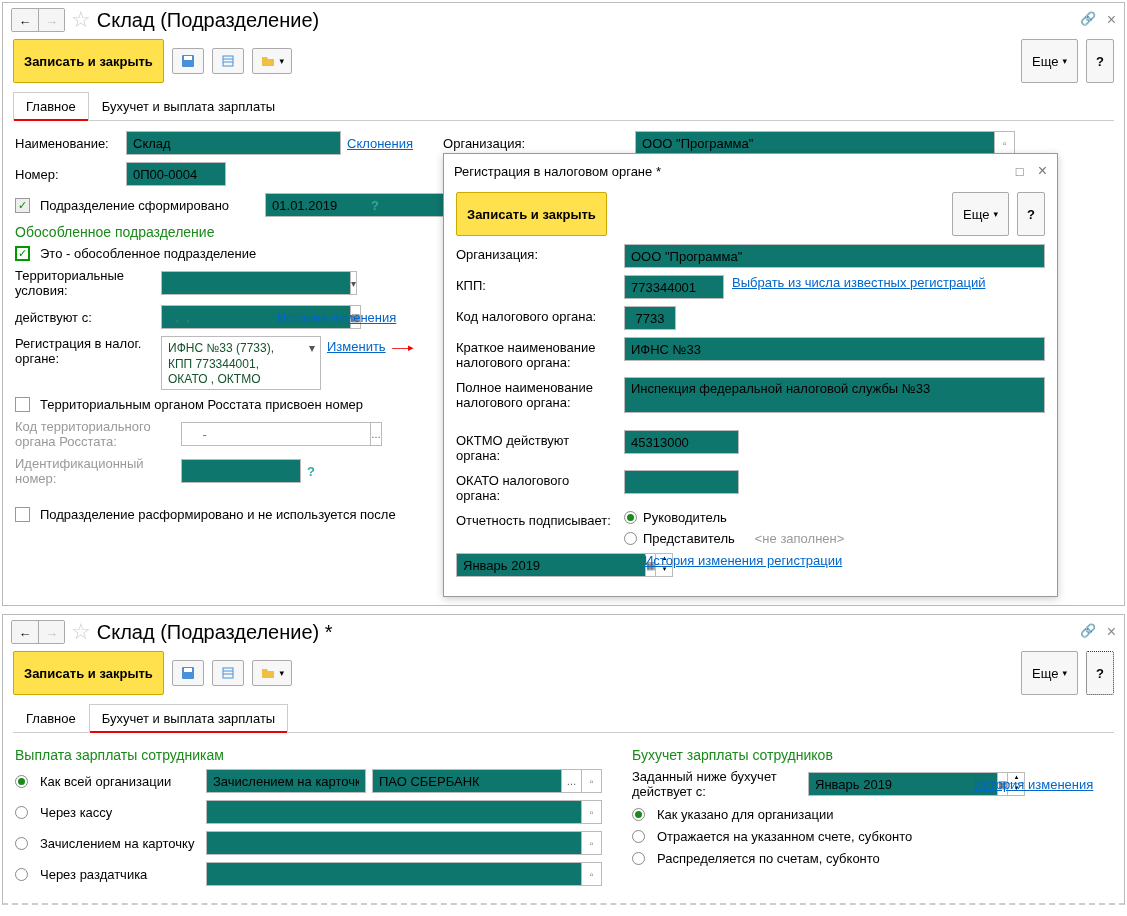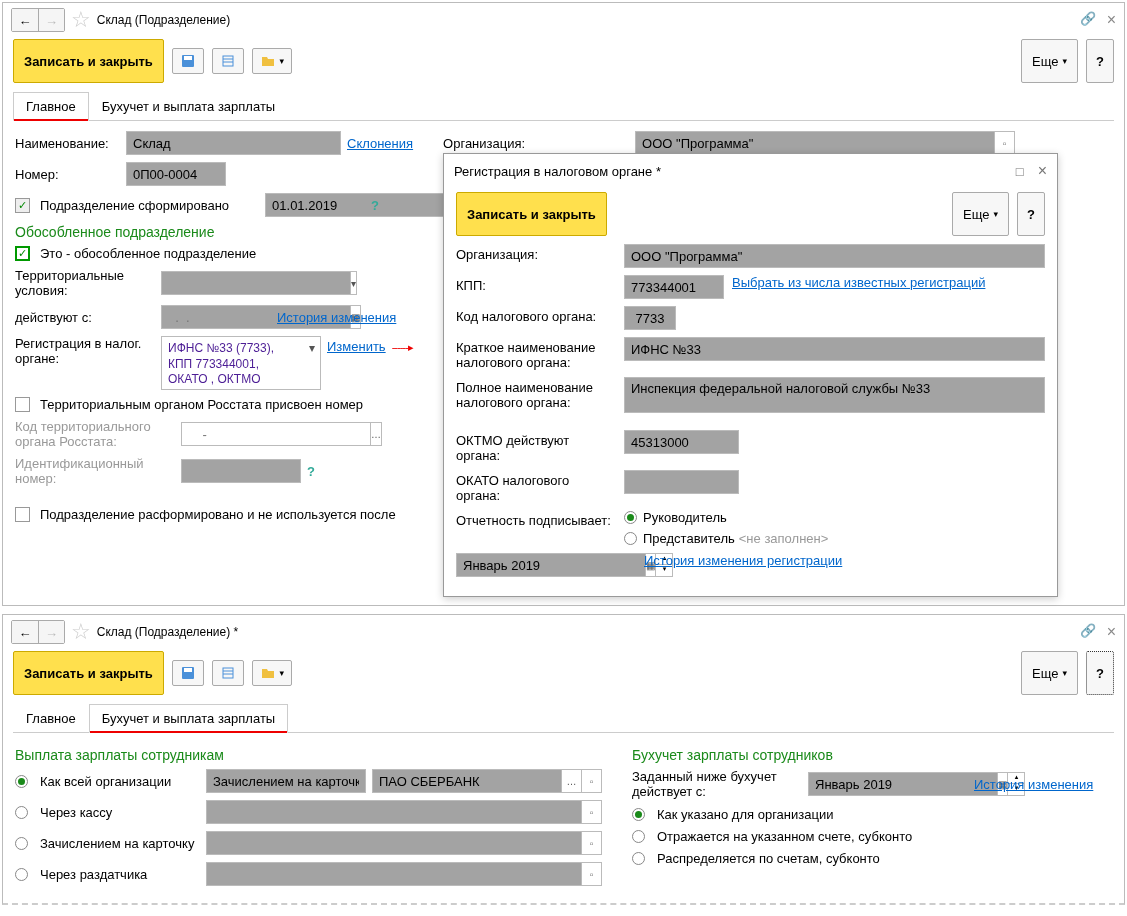"Склад (Подразделение)" .title { font-size: 12px -> 20px }
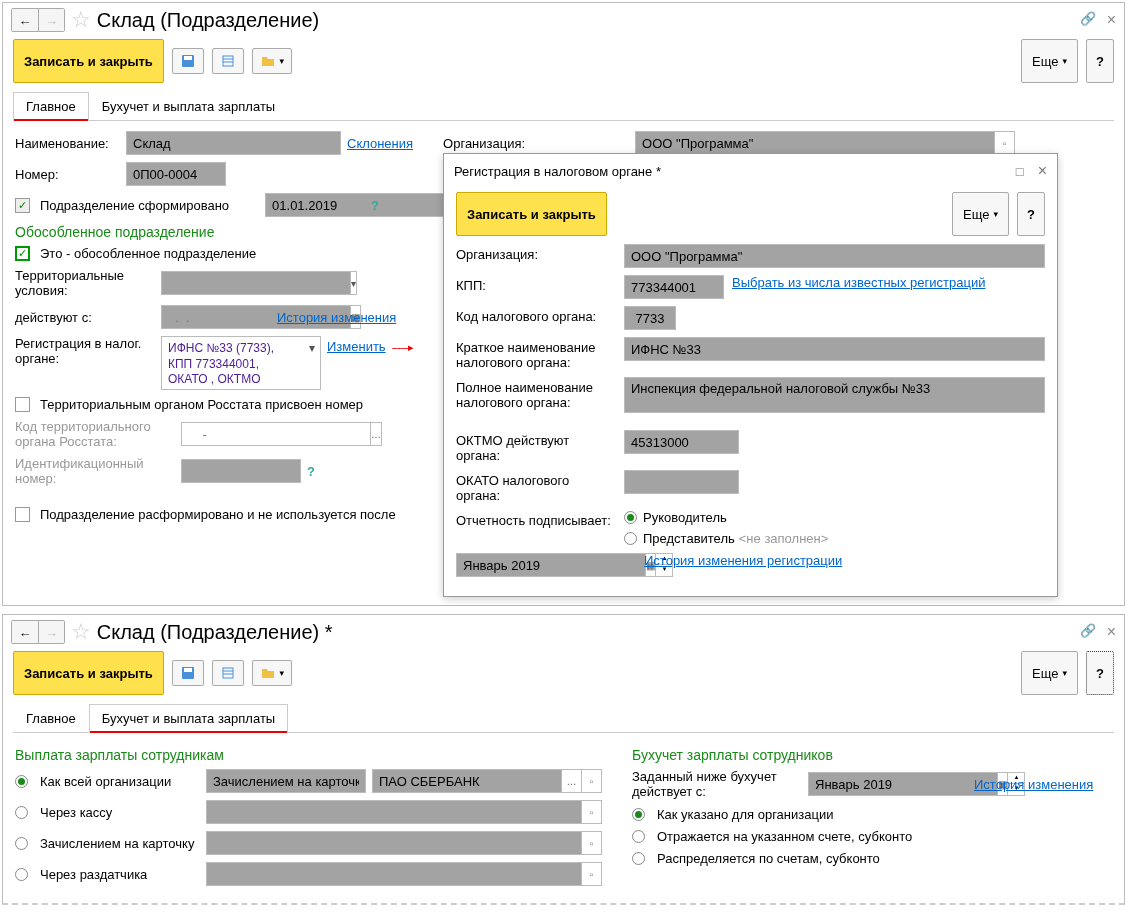"Склад" input[type=text],textarea { background: #a3a3a3 -> #0f766e }
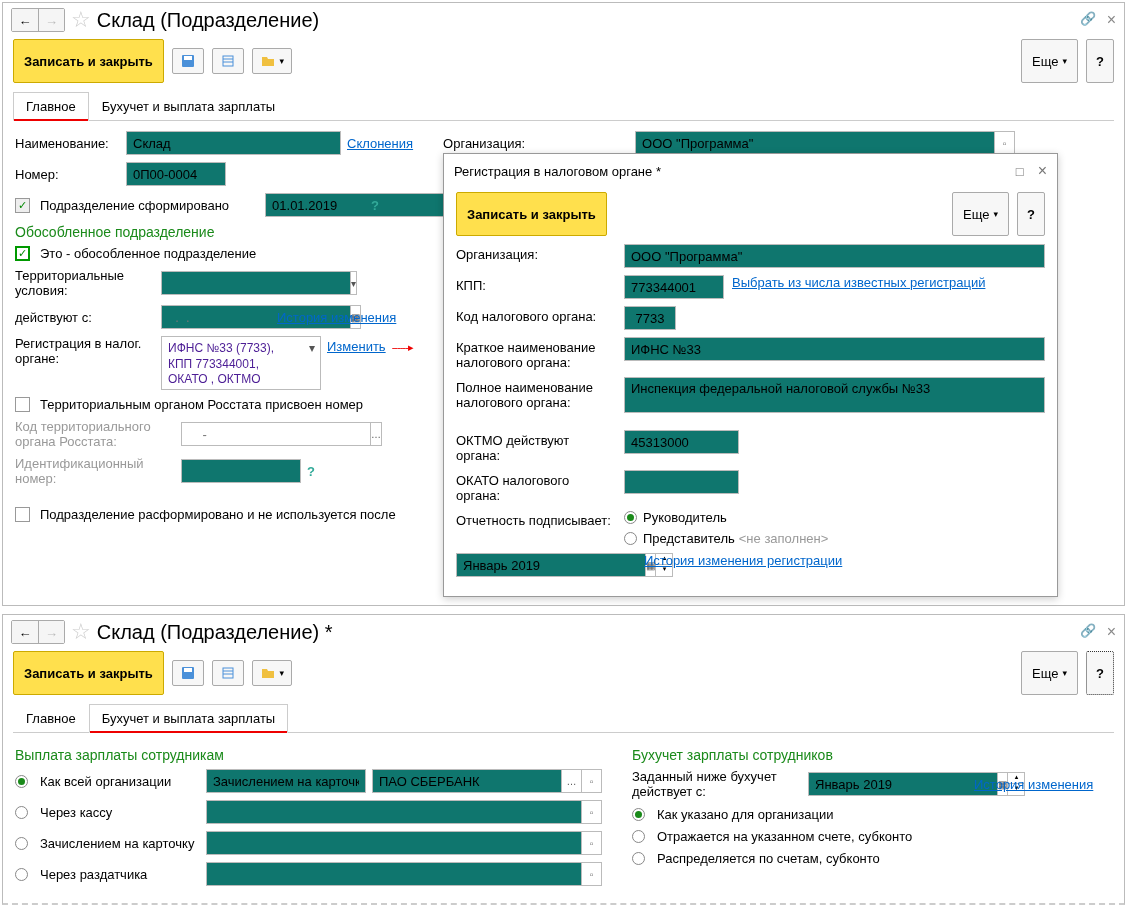"ИФНС №33 (7733), КПП 773344001," .multiline-box { color: #4c1d95 -> #14532d }
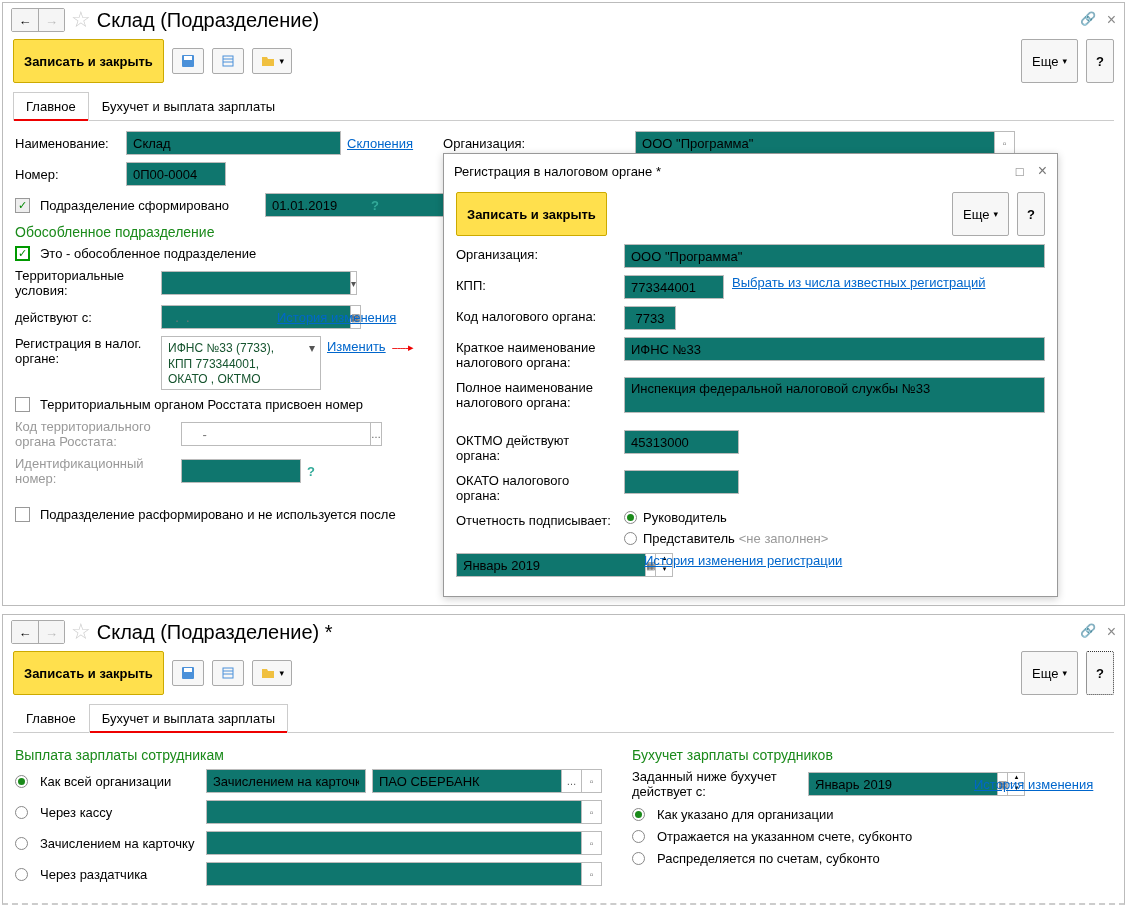"<не заполнен>" span.gray { margin-left: 4px -> 20px }
